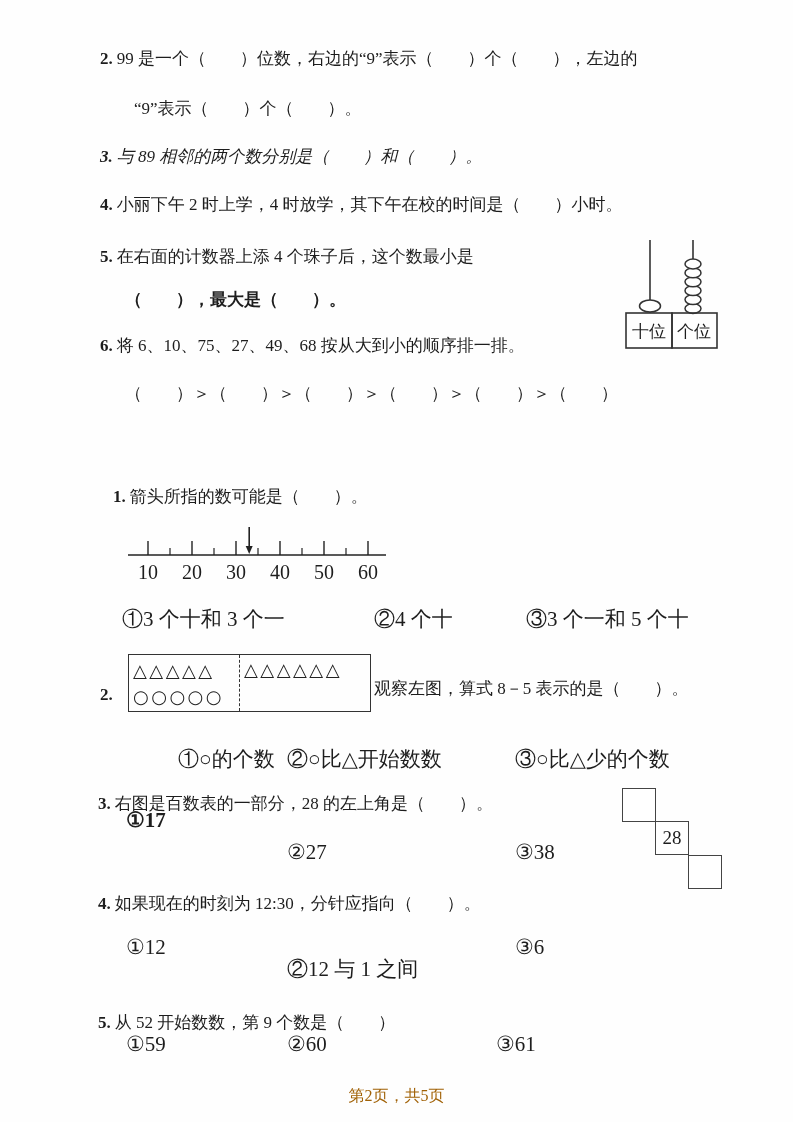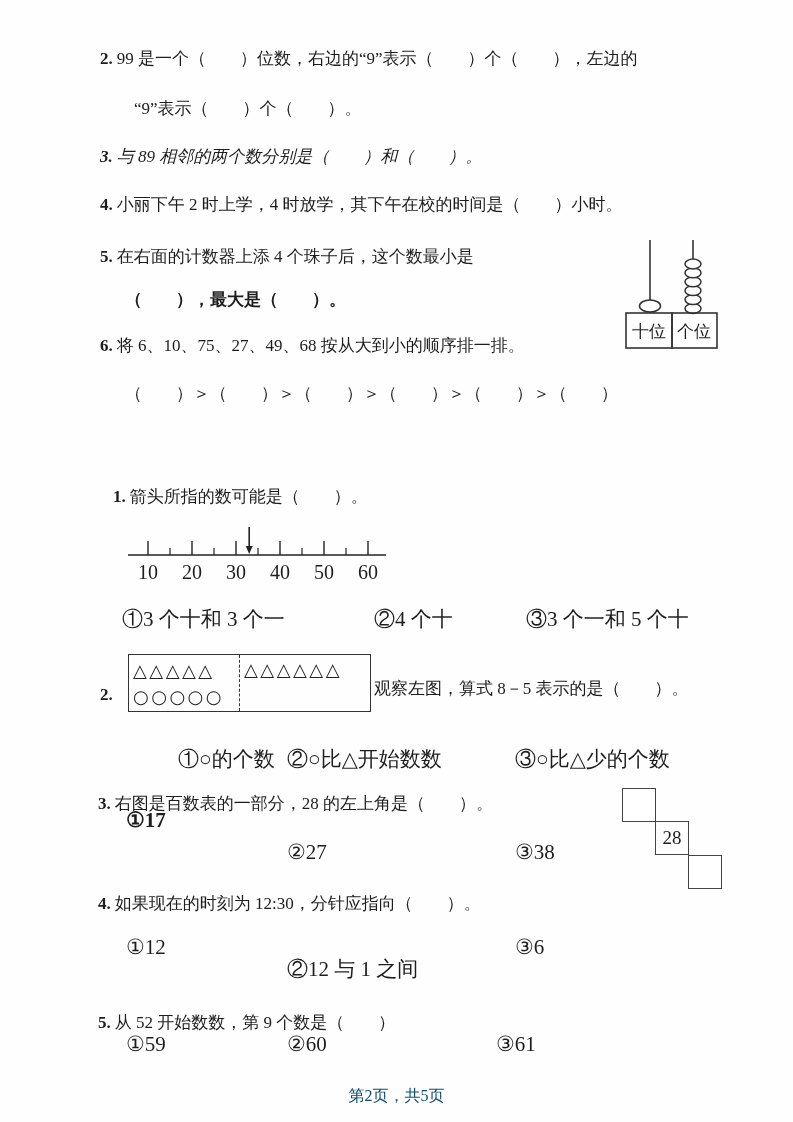"第2页，共5页" .footer { color: #0c4a6e -> #a16207 }
